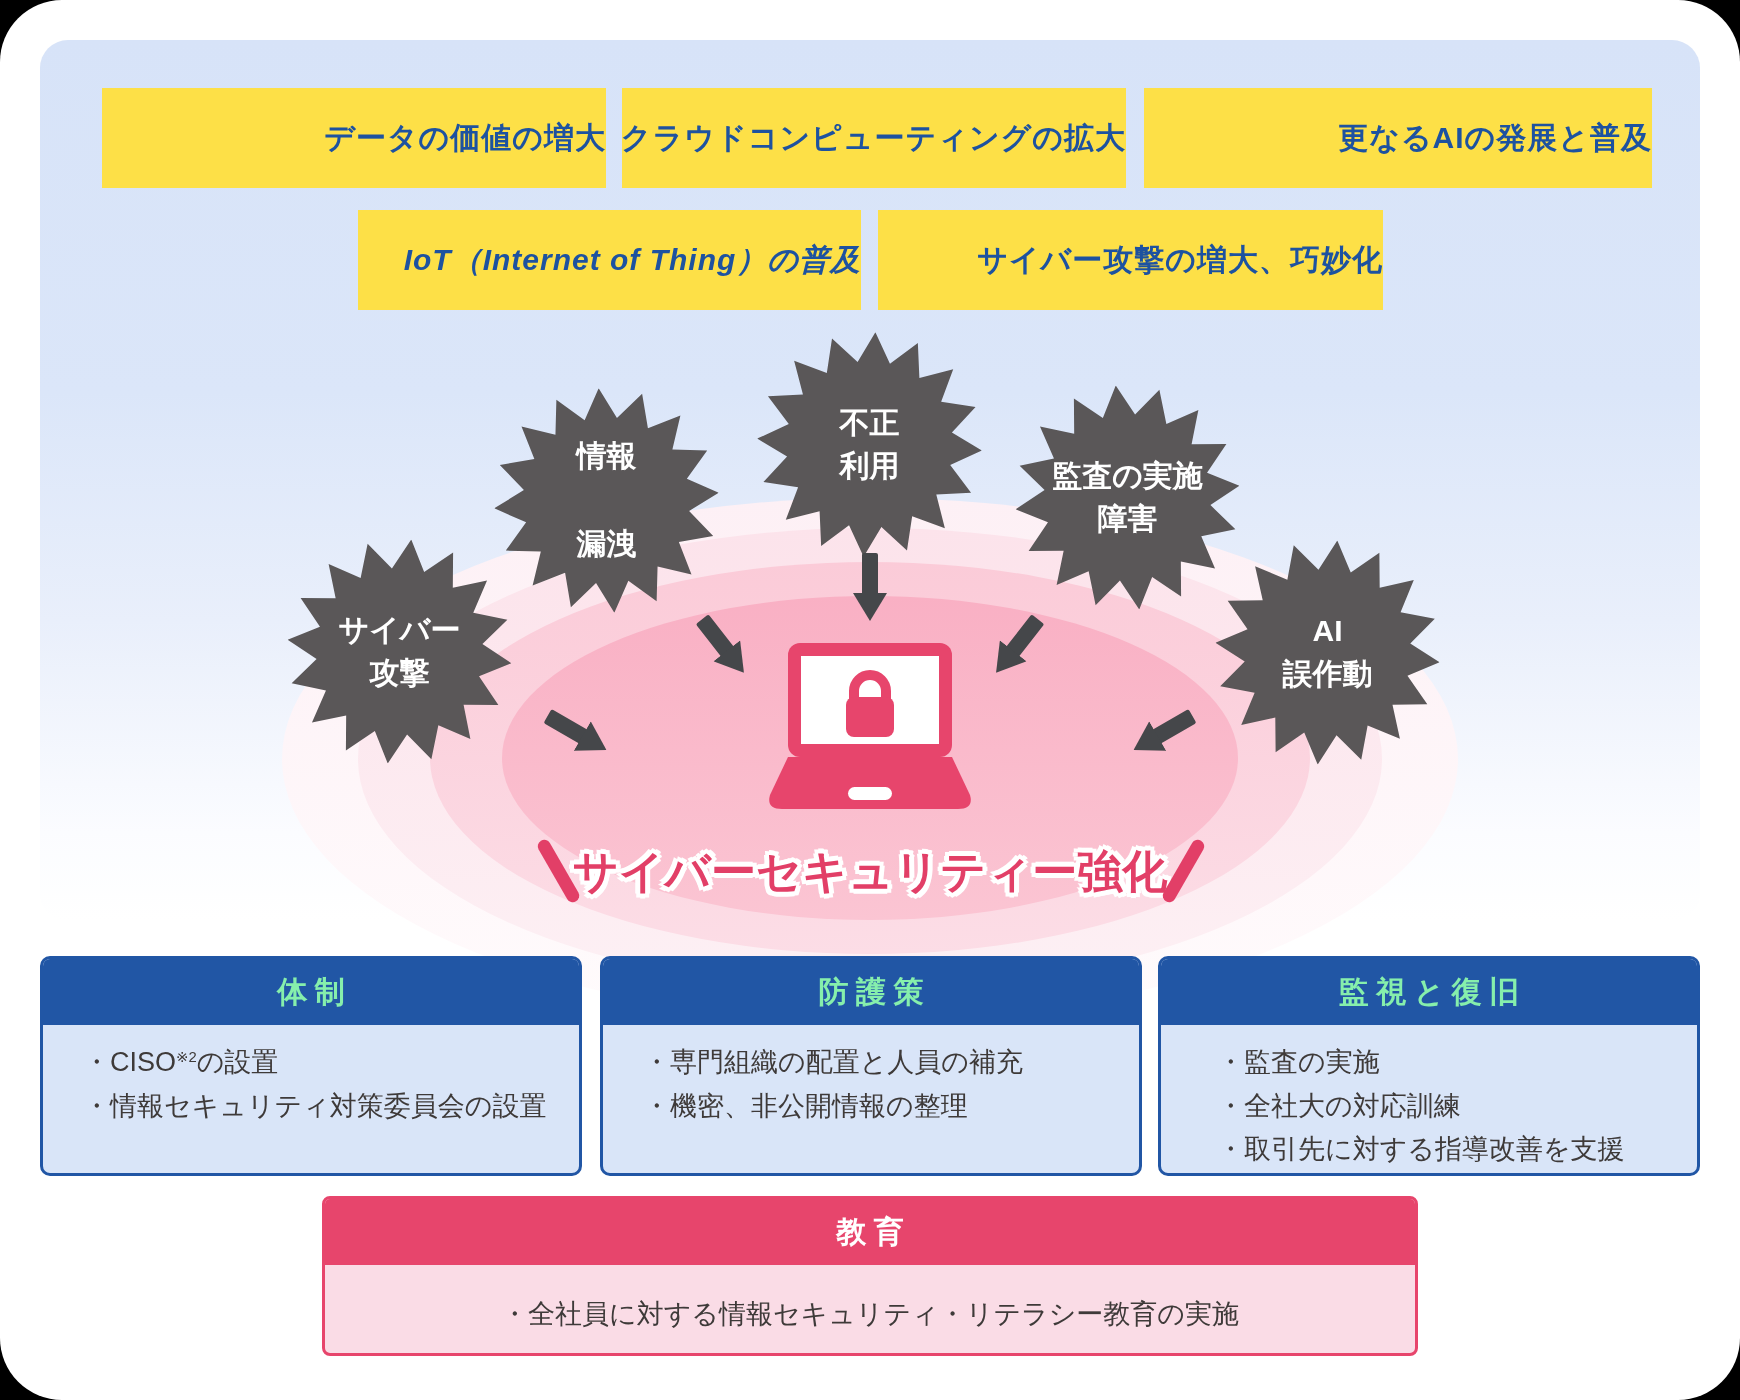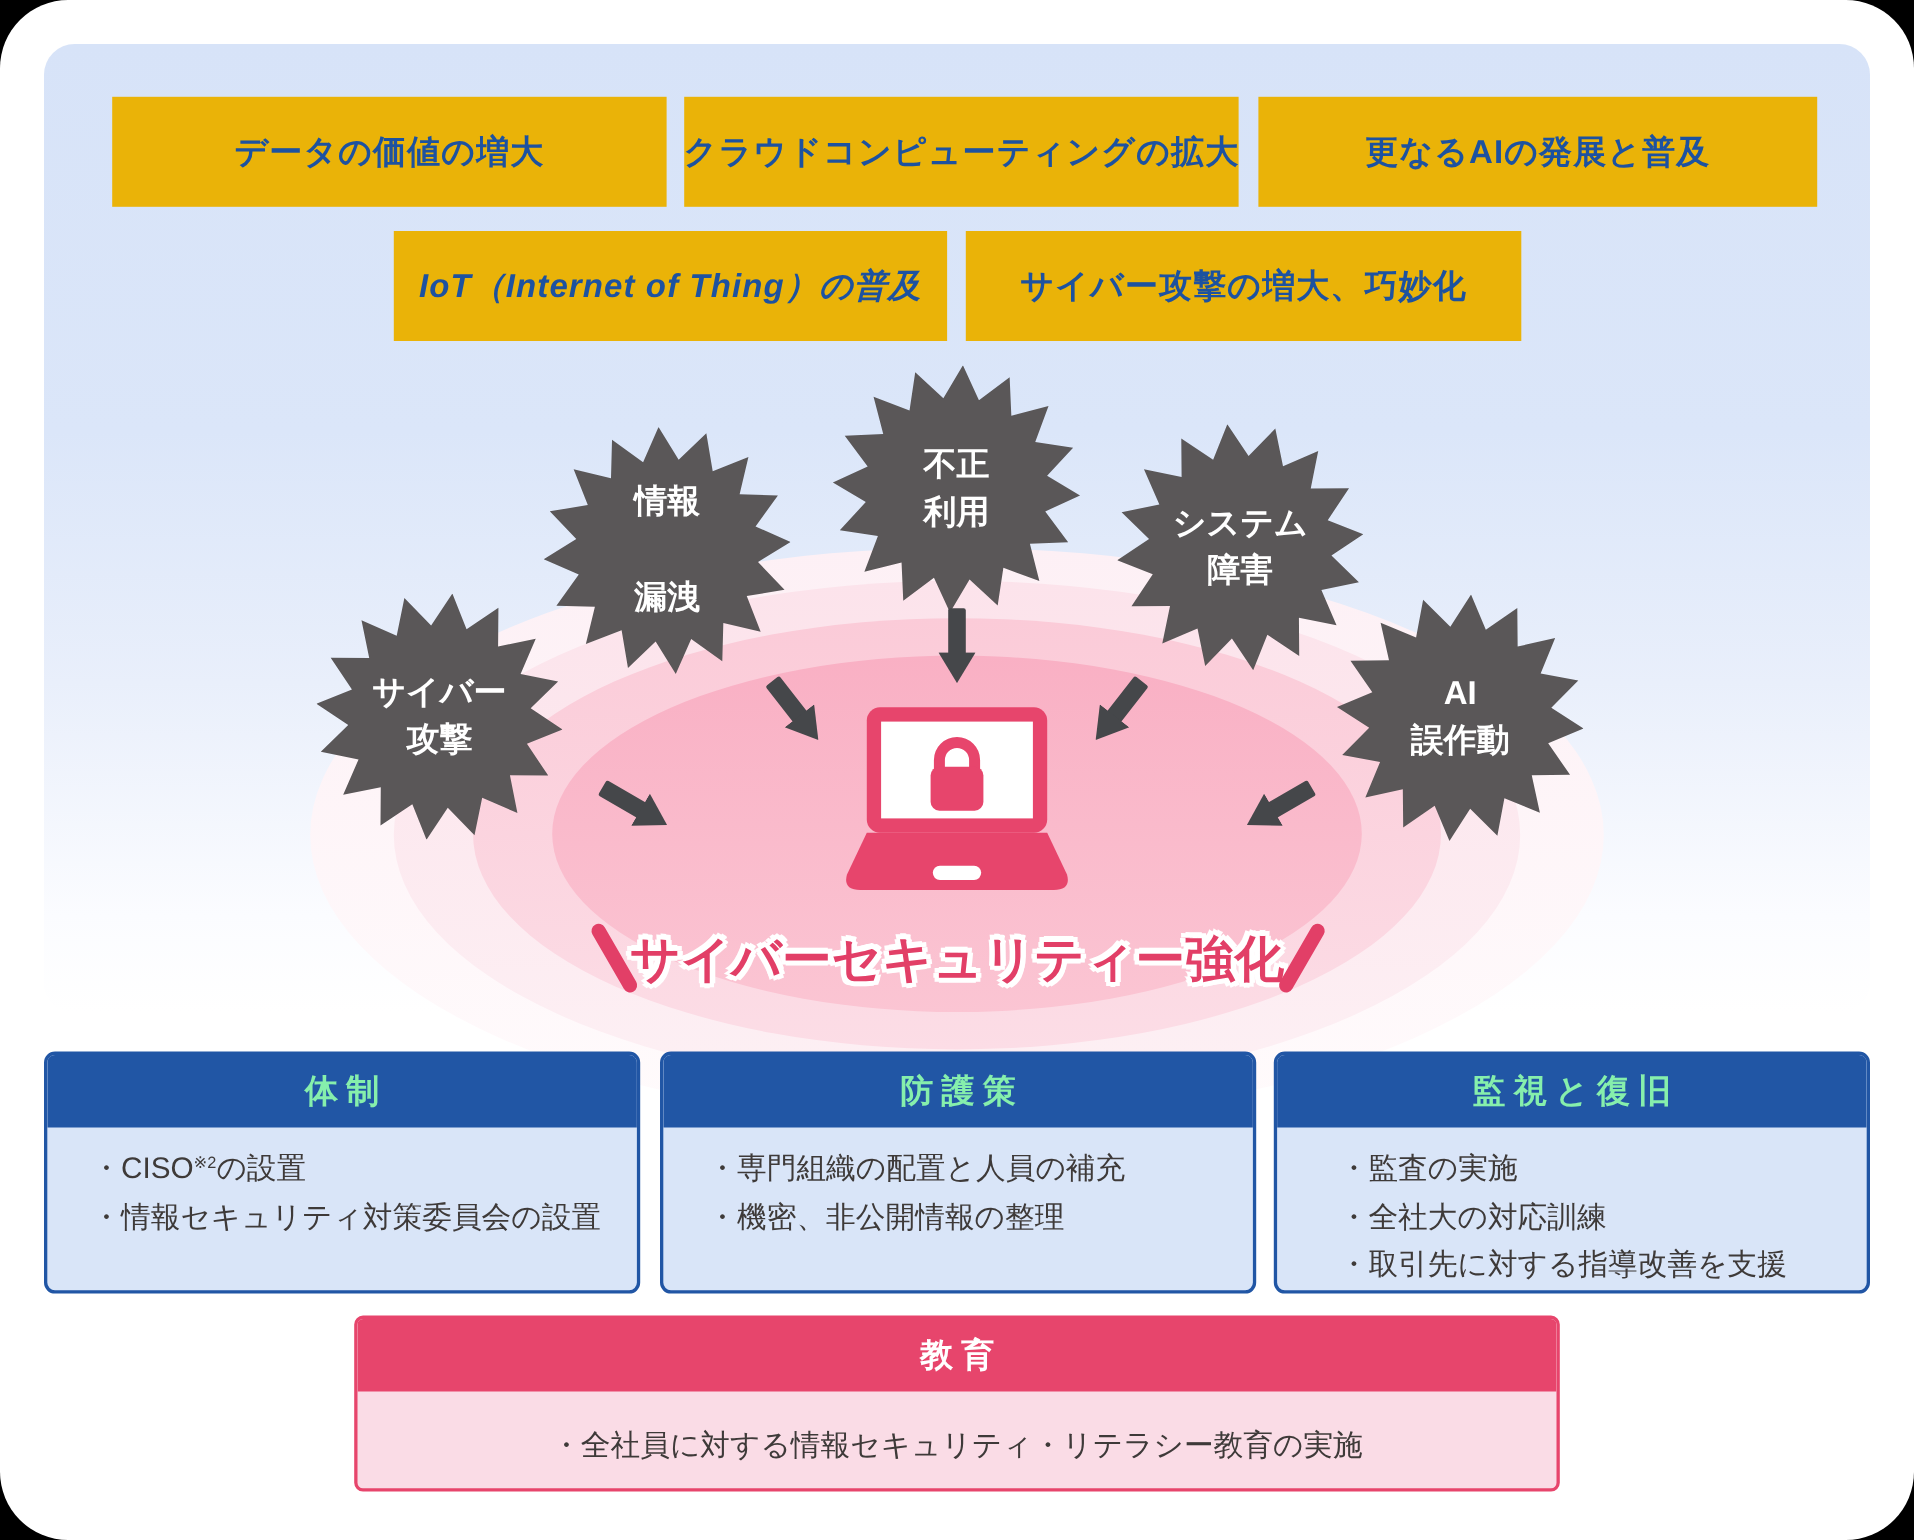"データの価値の増大" .factor-card { background: #eab308 -> #fde047; justify-content: center -> flex-end }
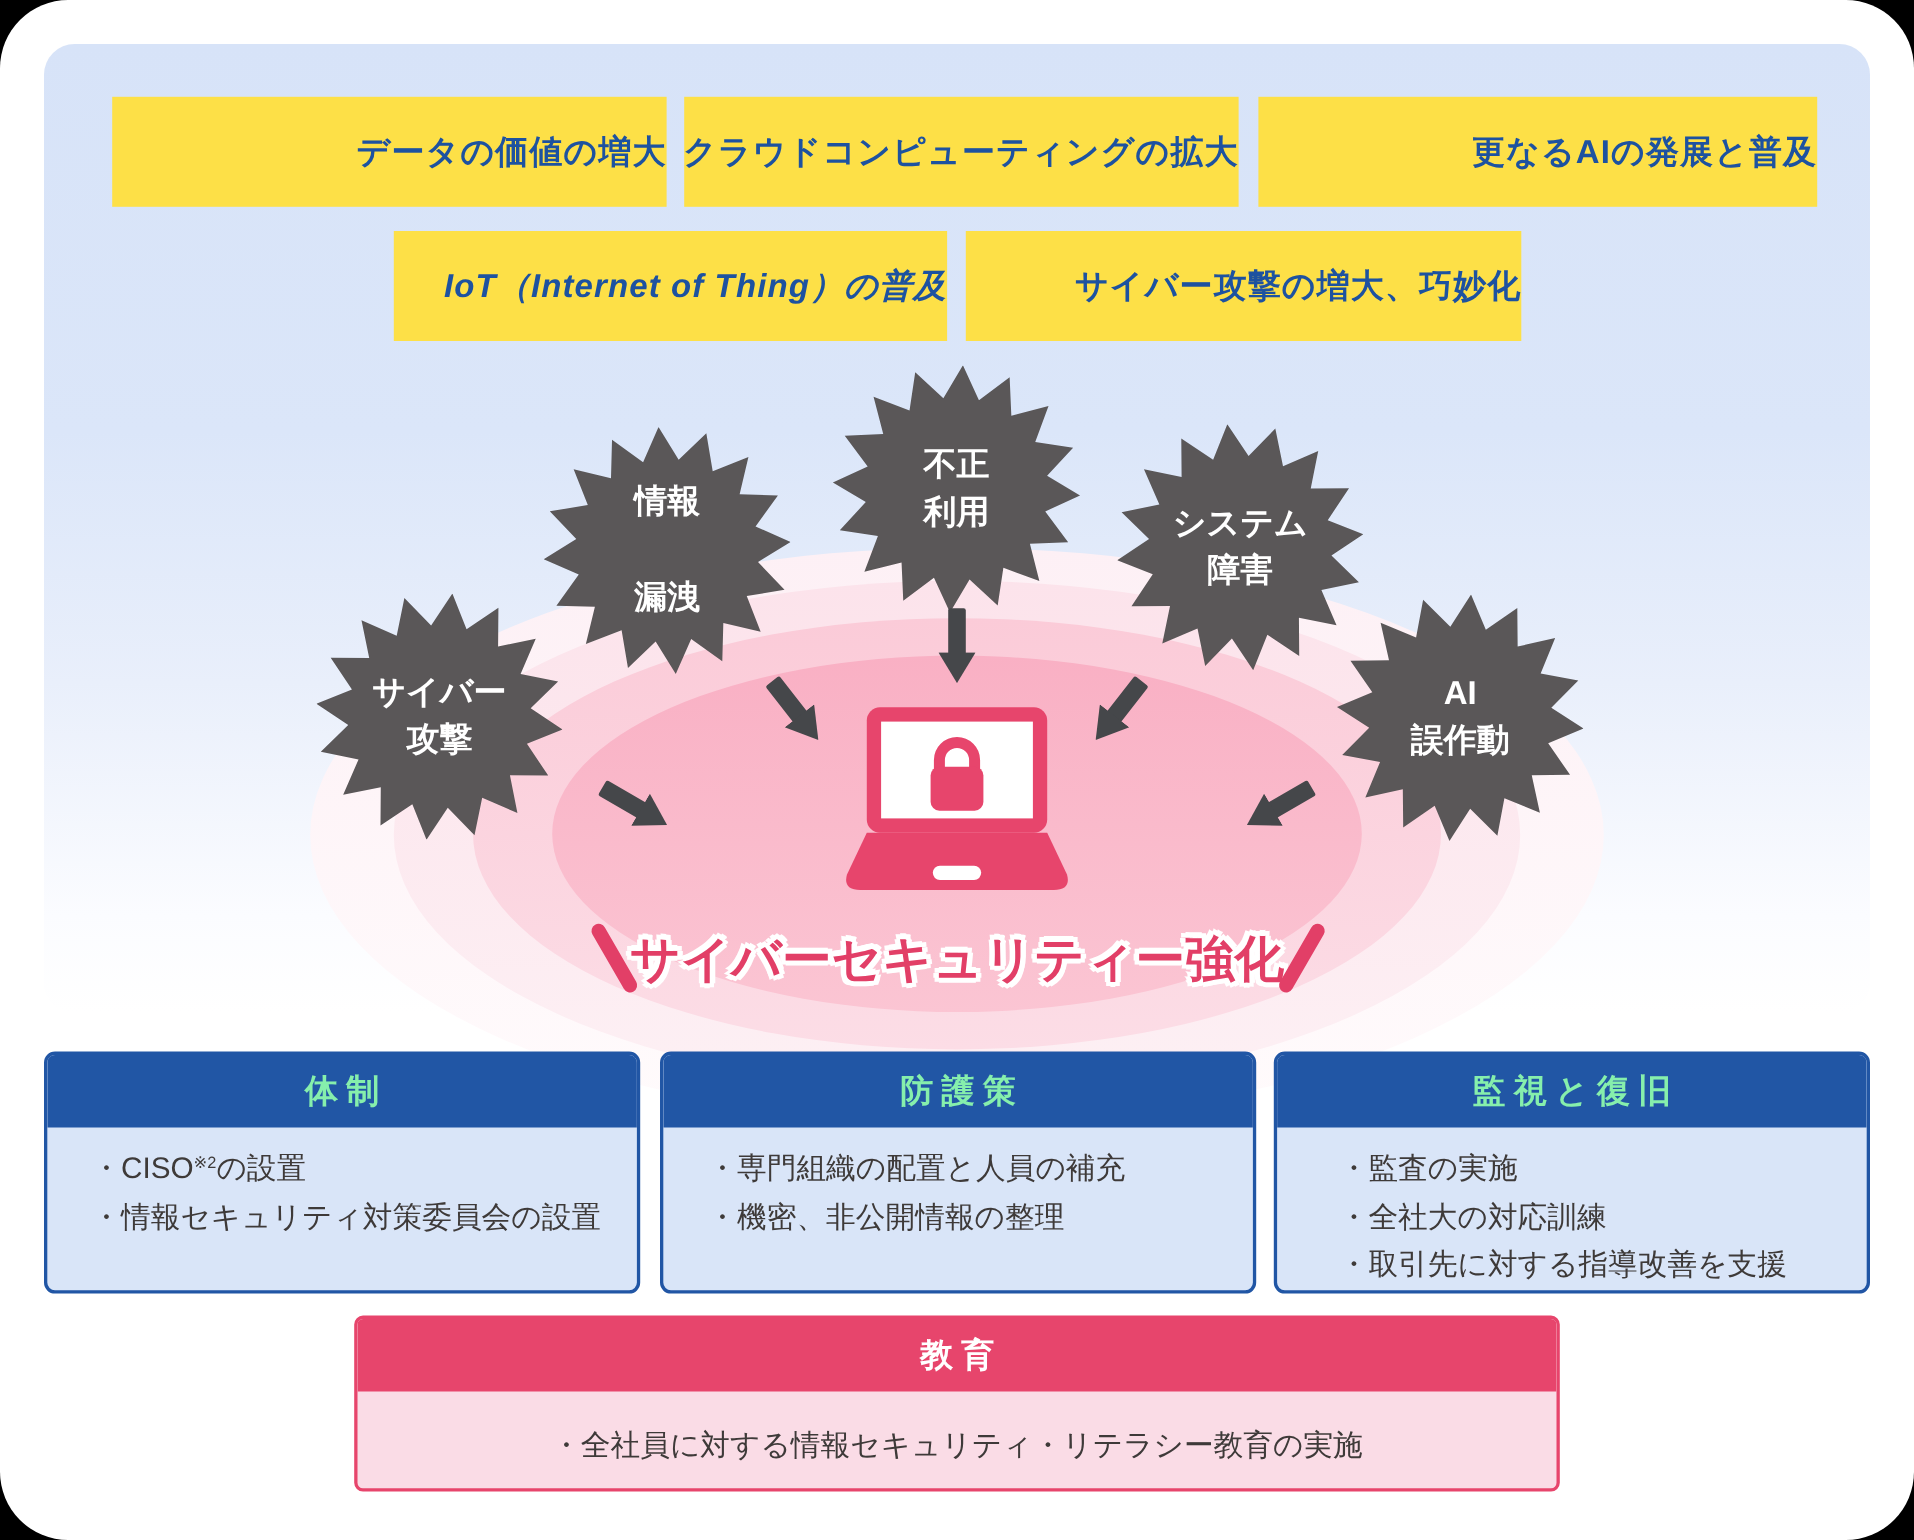"システム" span { text: システム -> 監査の実施 }
